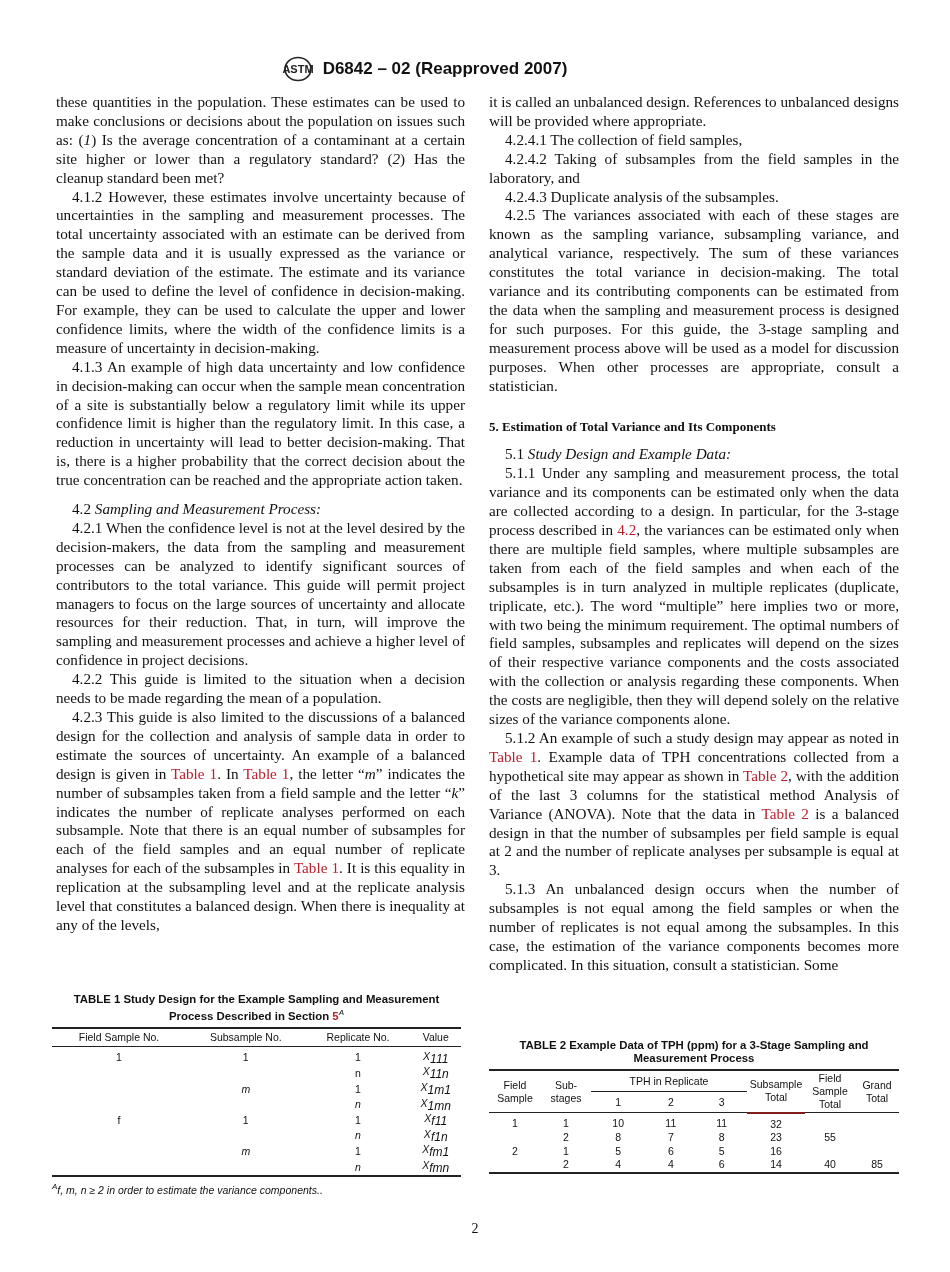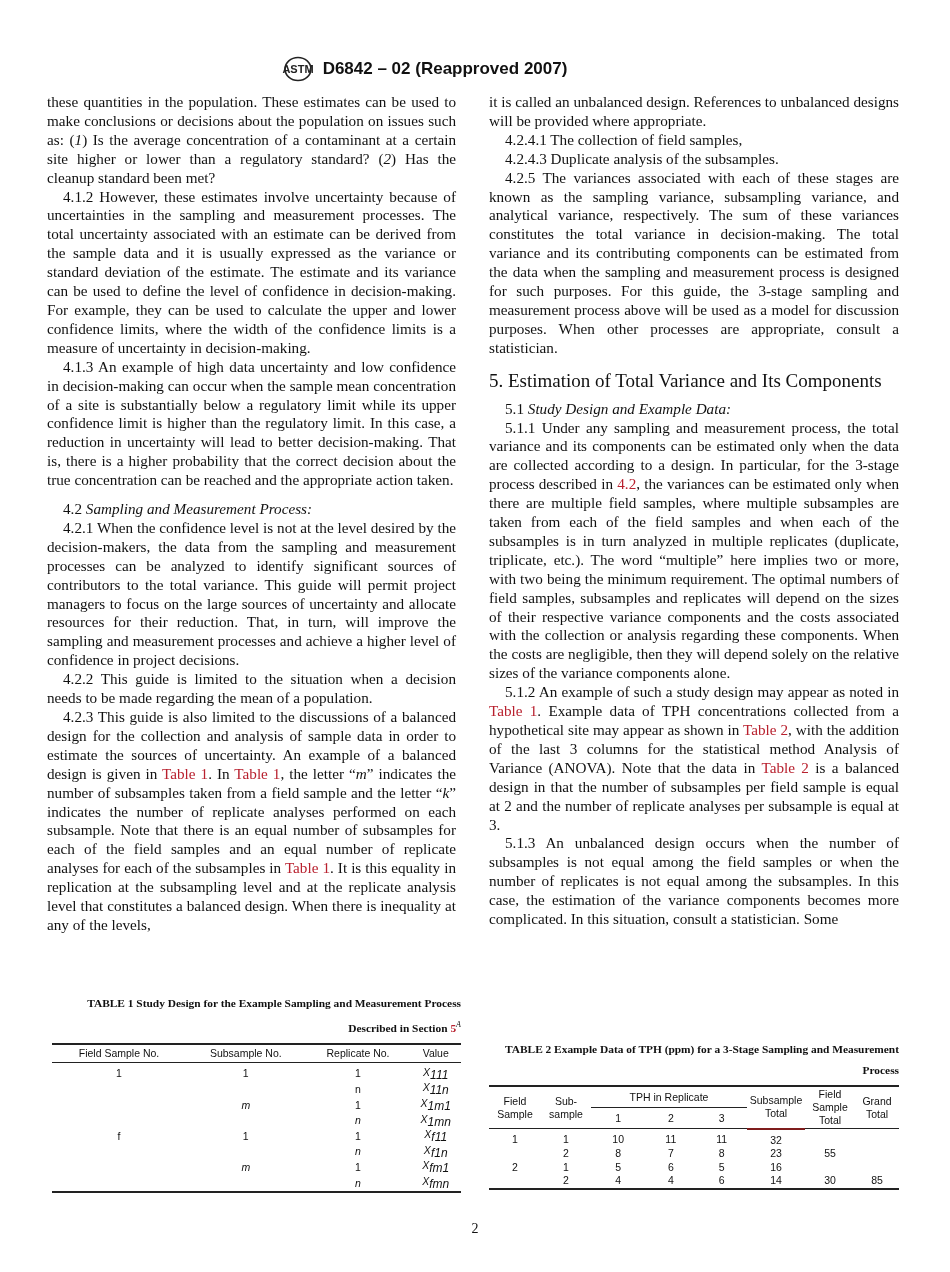"these quantities in the population." .col.left { left: 47px -> 56px }
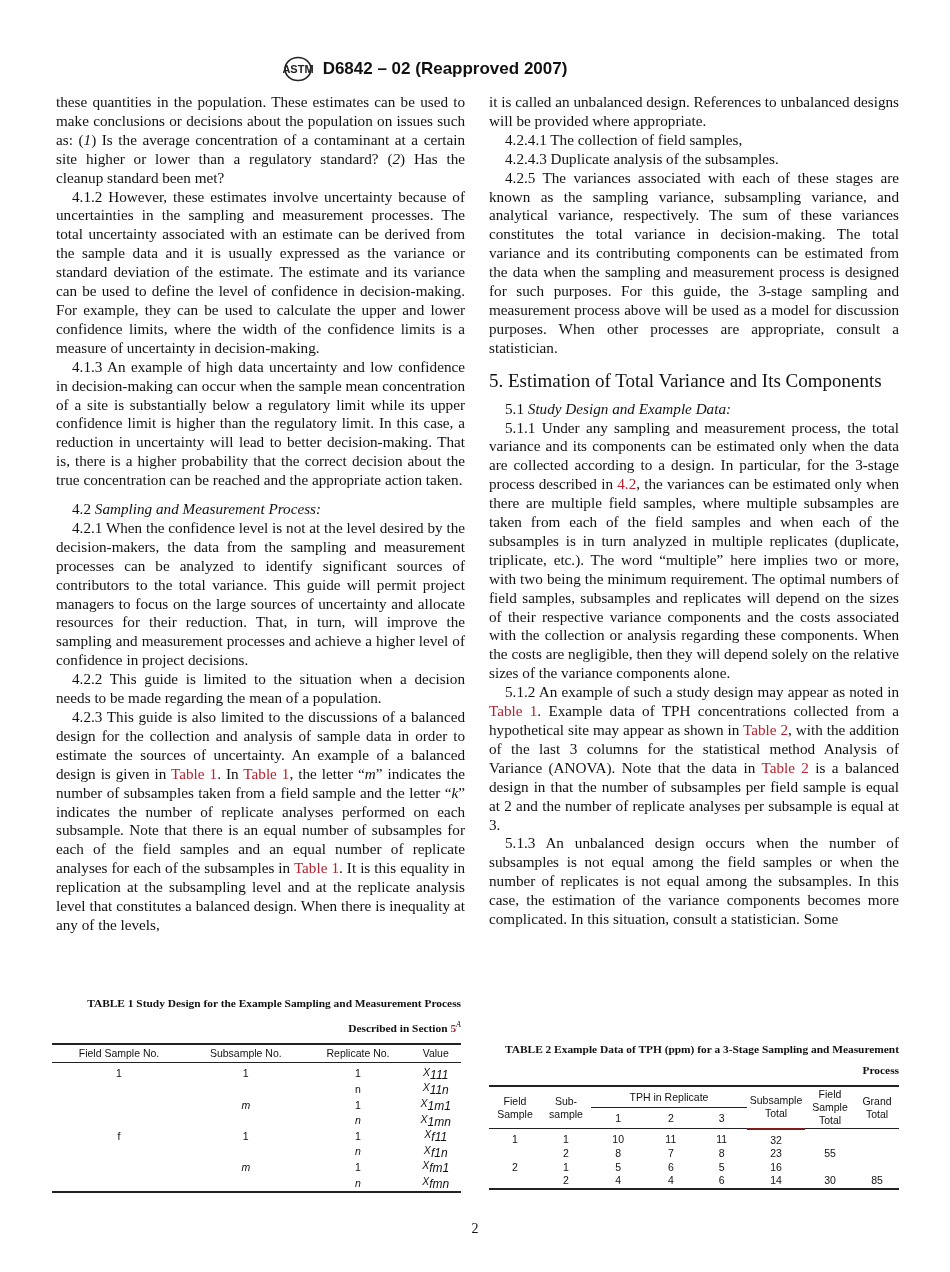"4.2.4.2 Taking of subsamples from" p.ind { html: none -> <p>4.2.4.2 Taking of subsamples from the field samples in the laboratory, and</p> }
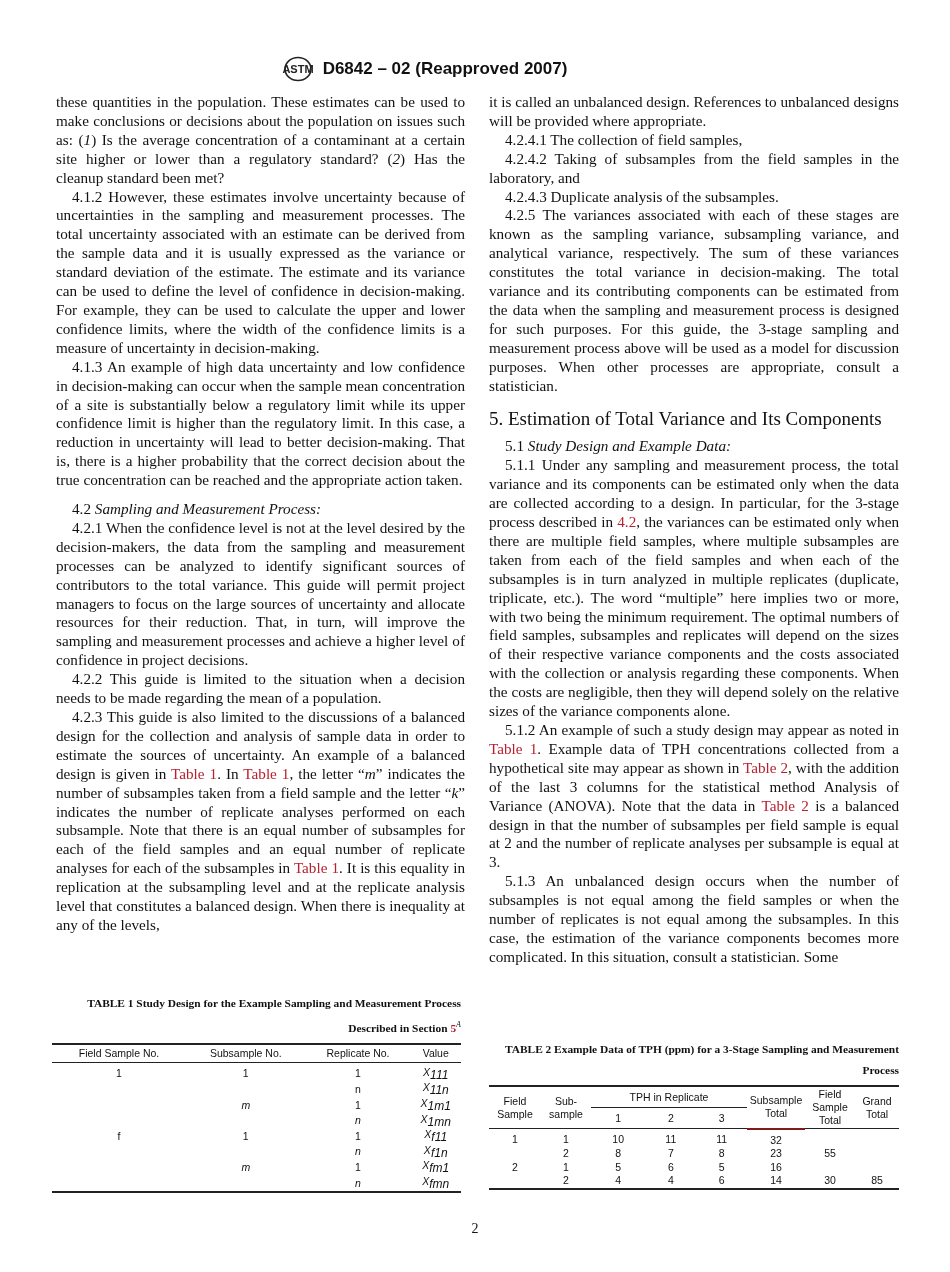"5. Estimation of Total Variance" h2 { font-size: 19px -> 13px; font-weight: normal -> bold; margin: 14px 0 9px 0 -> 22px 0 9px 0 }
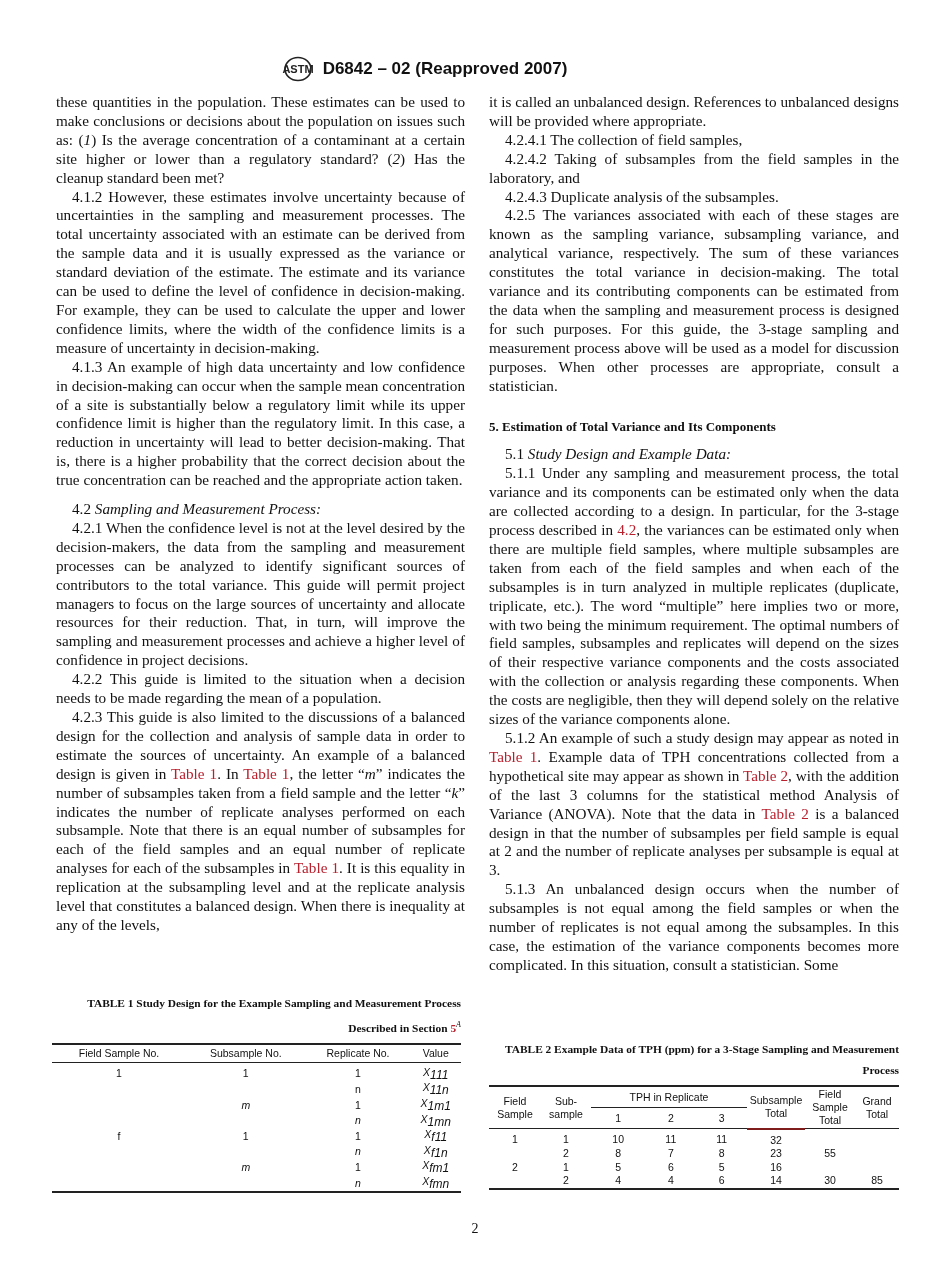"TABLE 1 Study Design for" .tcap { font-family: Liberation Serif, serif -> none; line-height: 21px -> 13px; text-align: right -> center }
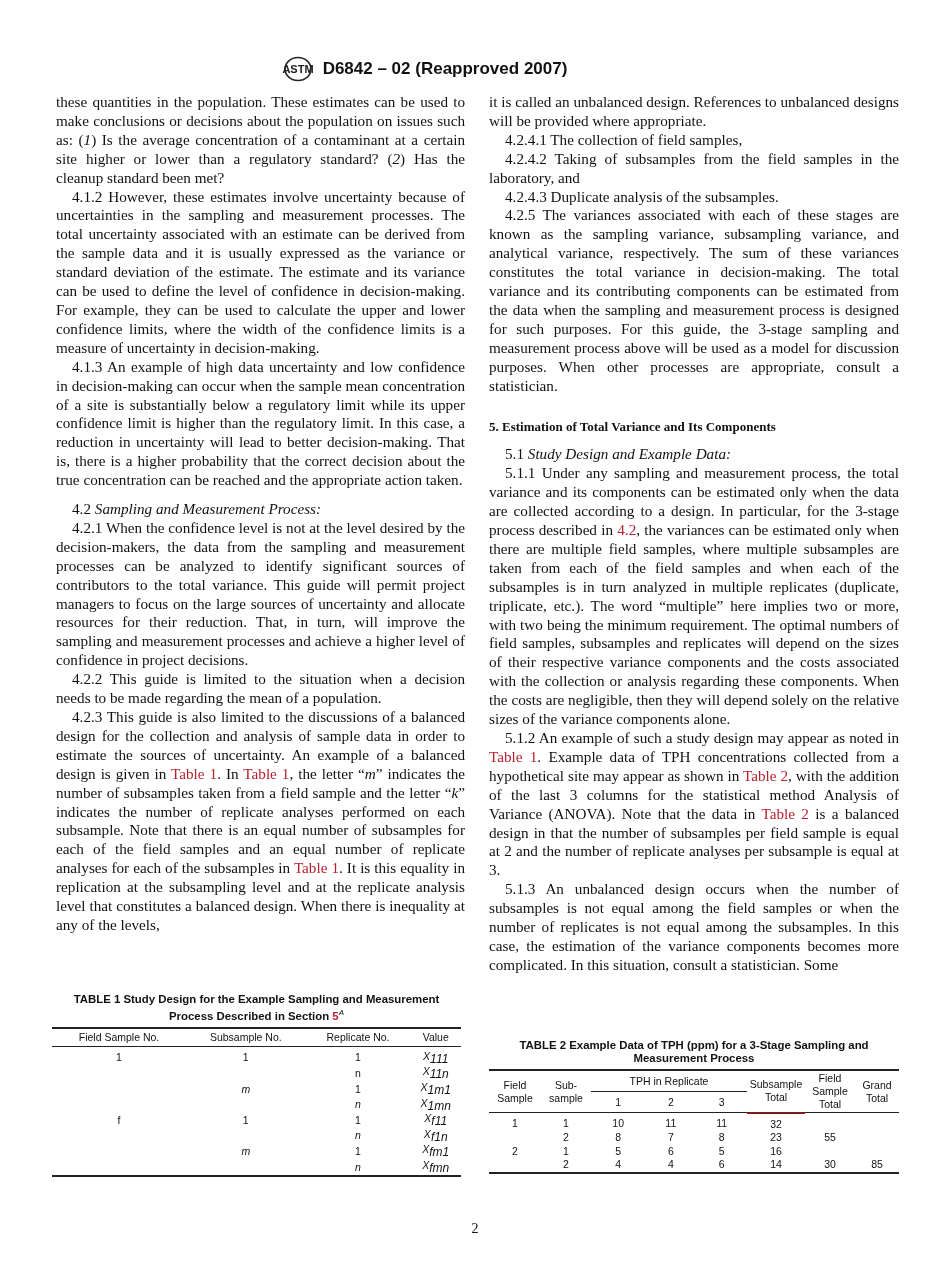"Sub- sample" th { text: sample -> stages }
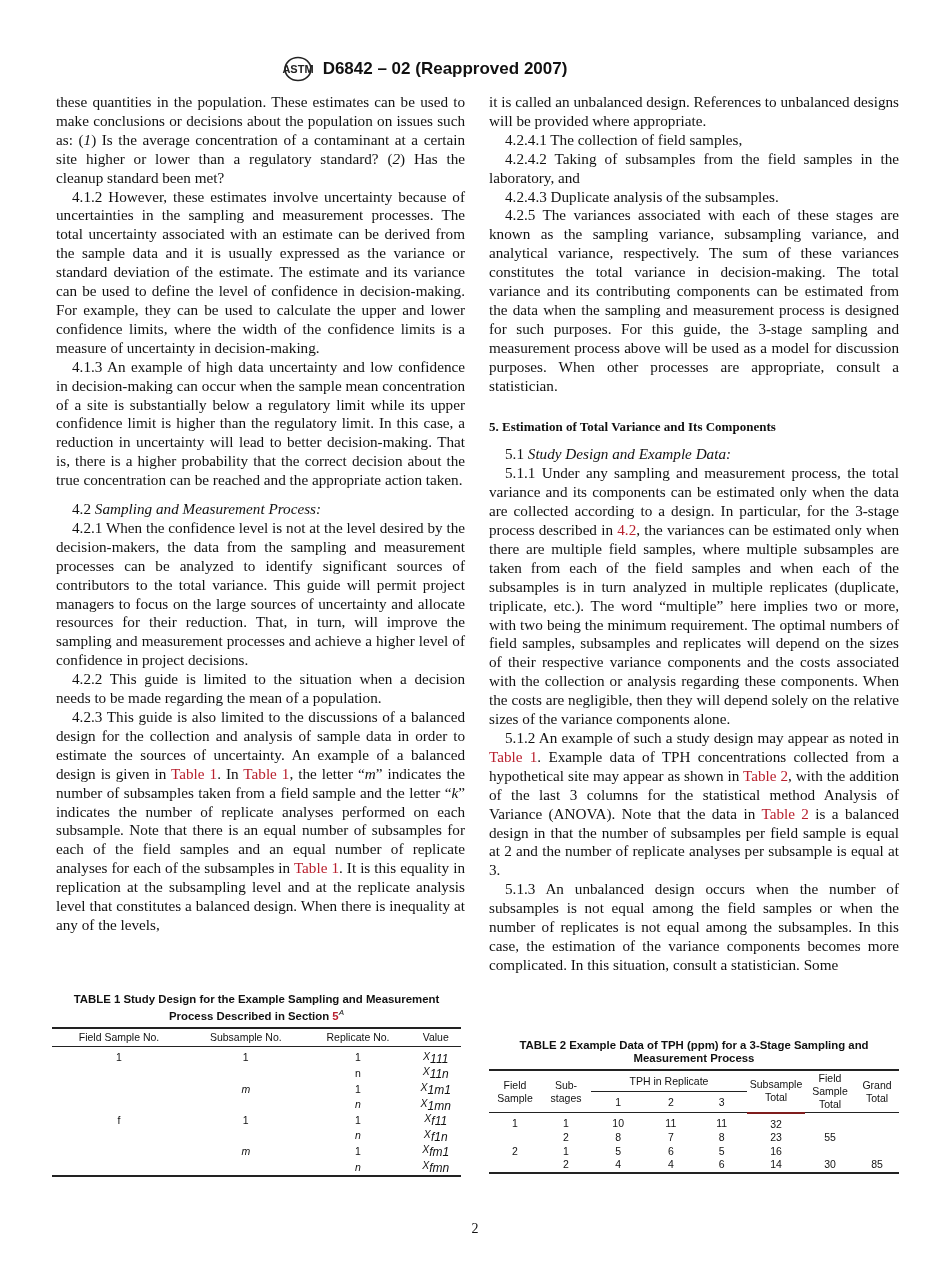"30" td { text: 30 -> 40 }
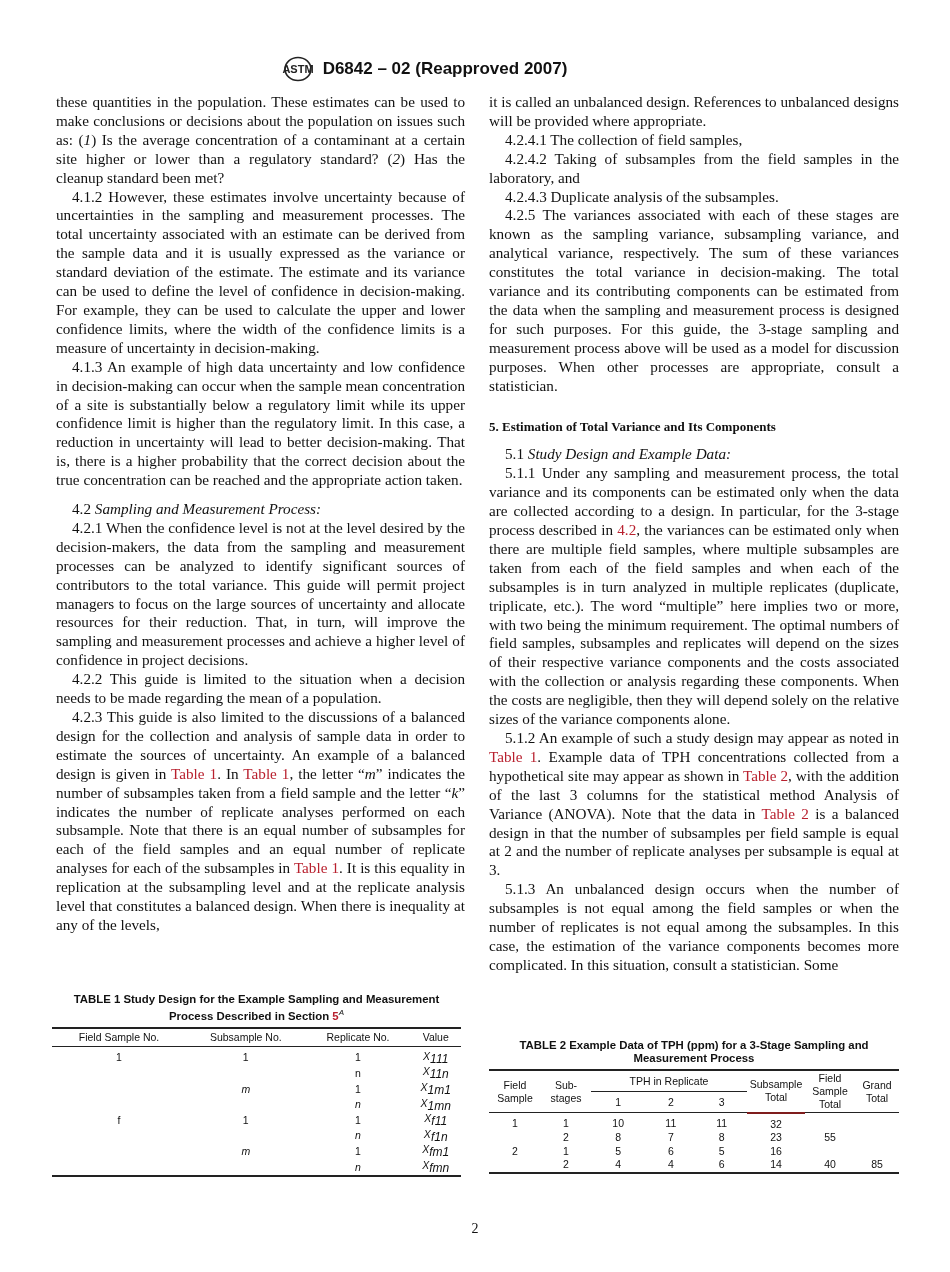"Af, m, n ≥ 2" div.fn { html: none -> <div><sup>A</sup><i>f, m, n ≥ 2 in order to estimate the variance components..</i></div> }
